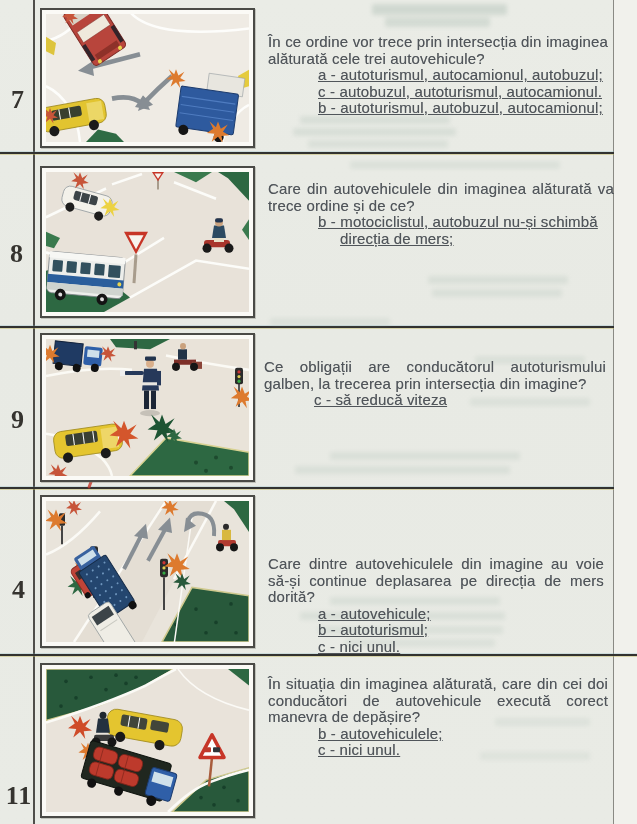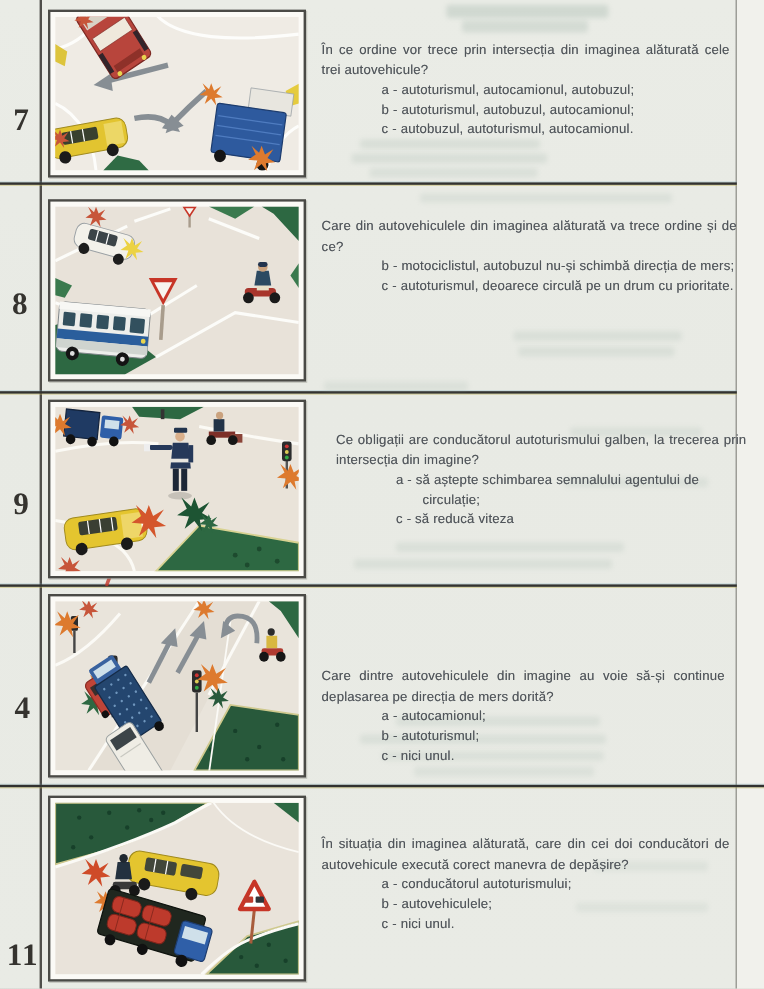"În ce ordine vor trece" .tblock { font-size: 11px -> 15px }
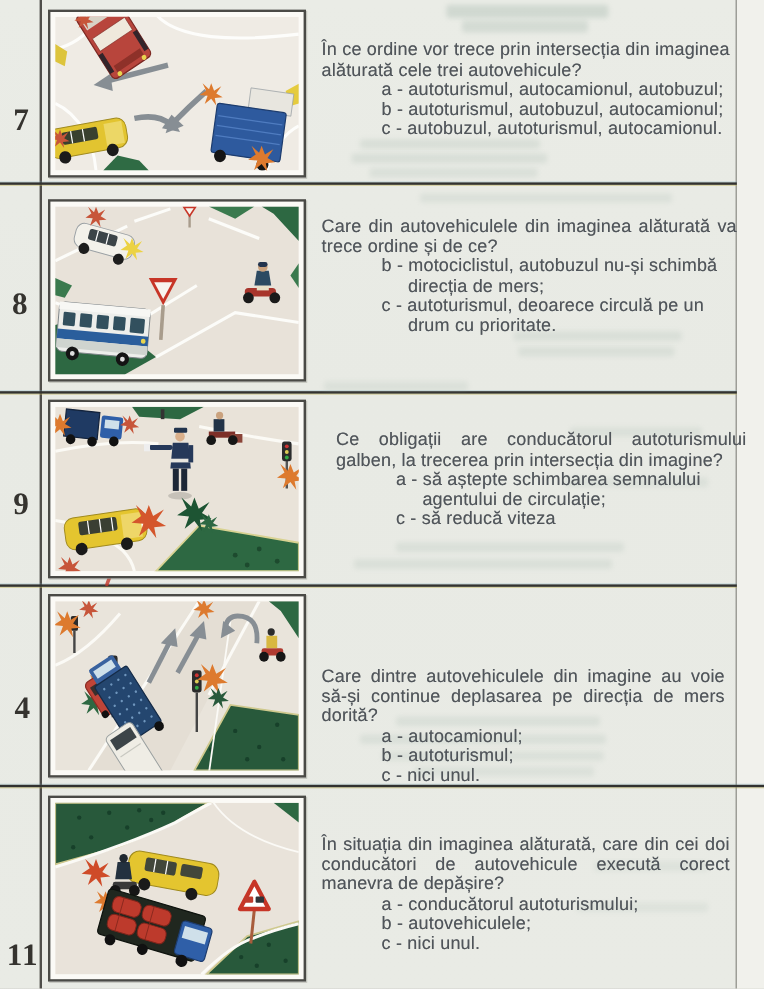"a - autoturismul, autocamionul," .answers { text-decoration: none -> underline }
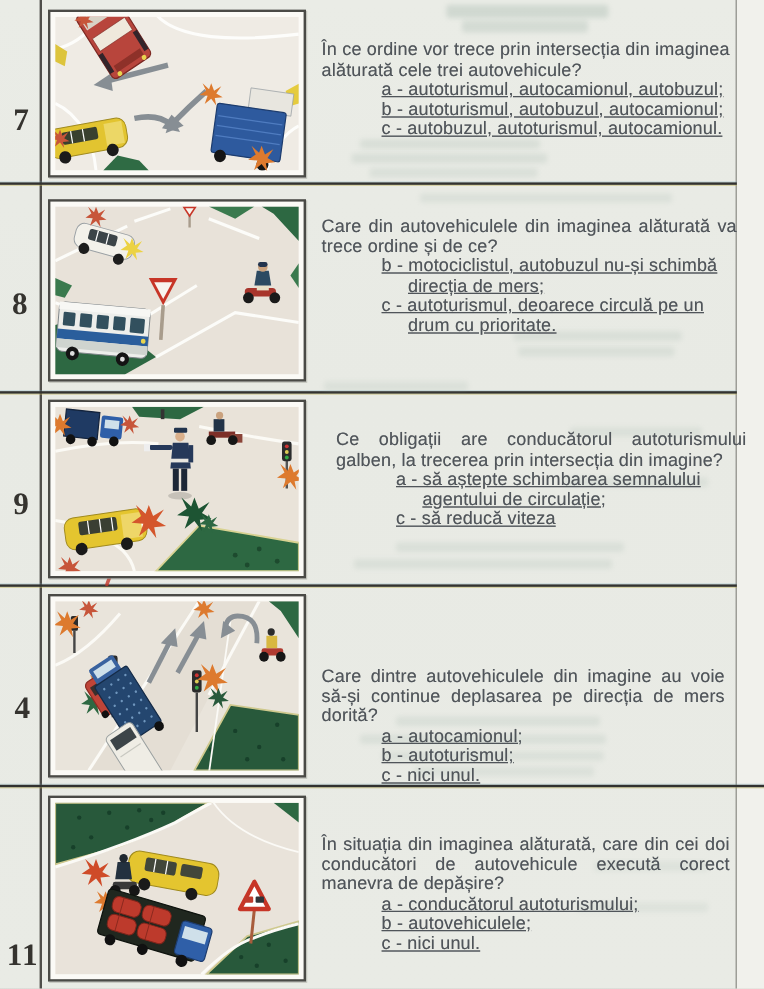"b - autoturismul, autobuzul," p.ans { order: before "c - autobuzul, autoturismul," -> after "c - autobuzul, autoturismul," }
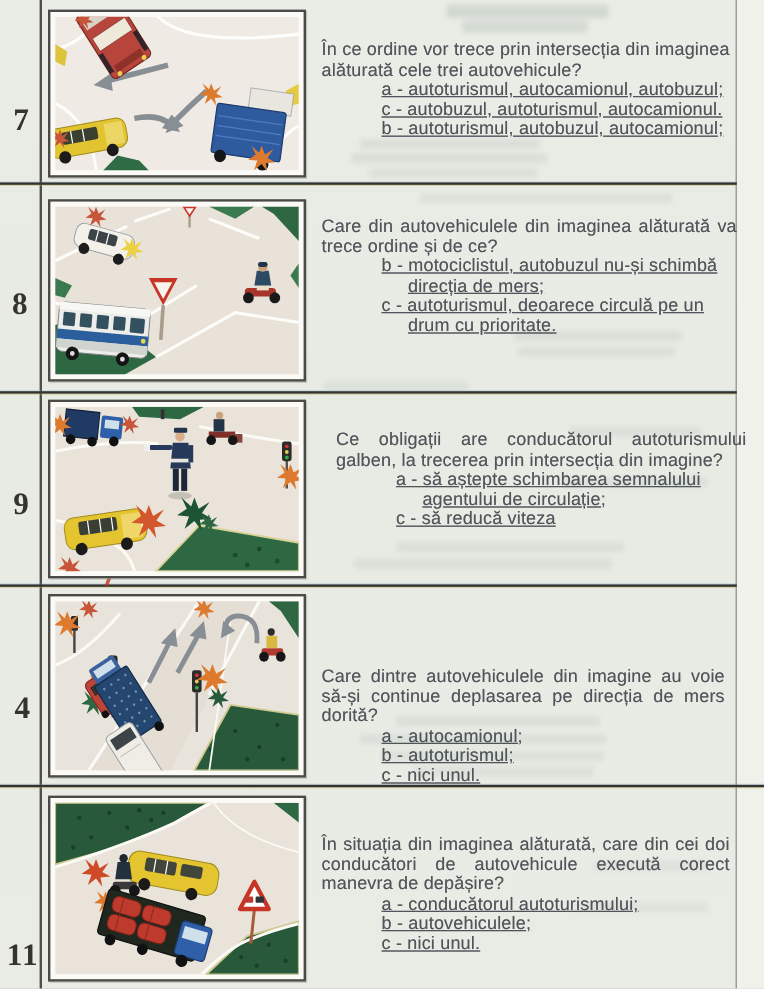"c - autoturismul, deoarece circulă" p.ans { html: <p>c - autoturismul, deoarece circulă pe un drum cu prioritate.</p> -> none }
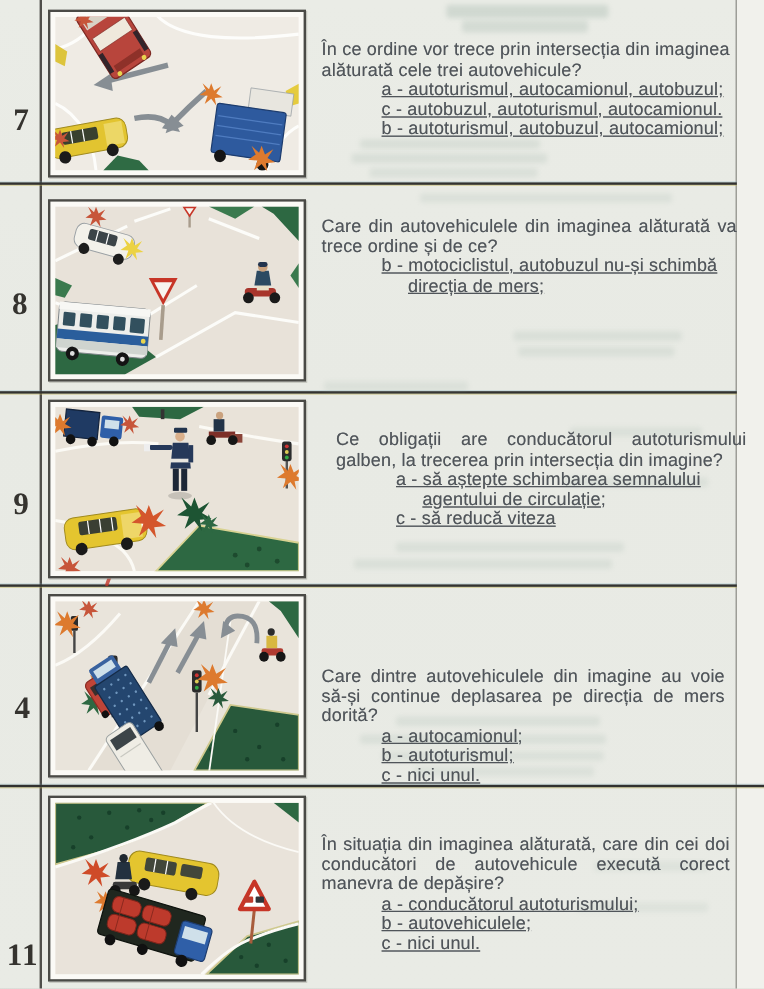"Ce obligații are conducătorul" div.tblock { left: 280px -> 264px }
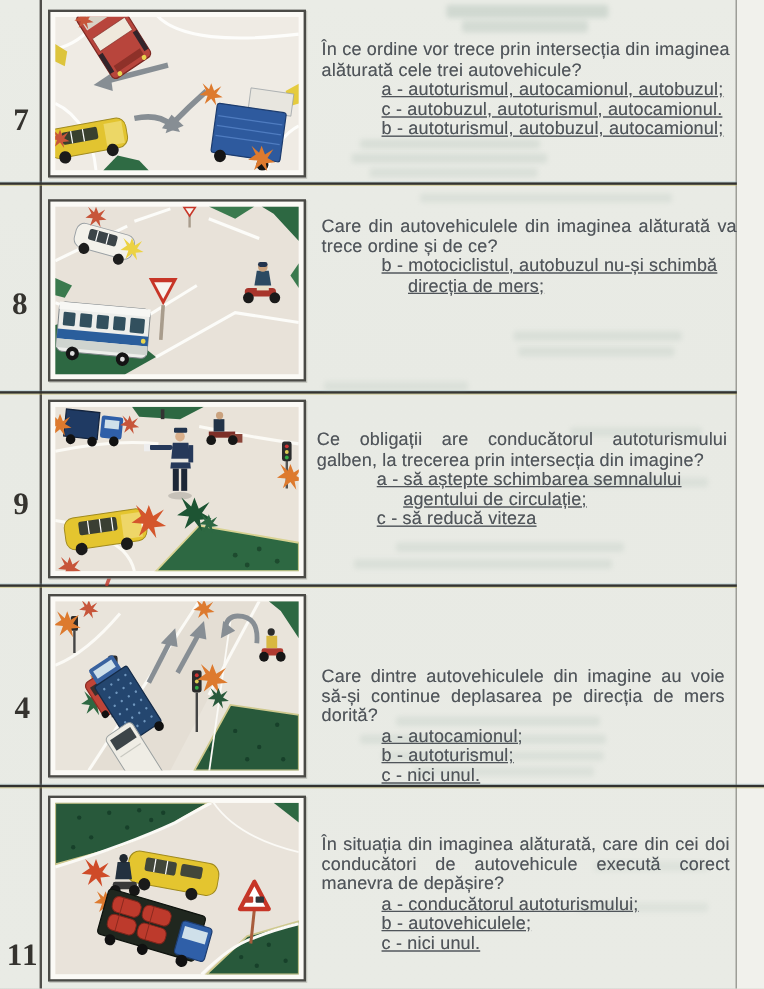"a - să aștepte schimbarea" p.ans { html: <p>a - să aștepte schimbarea semnalului agentului de circulație;</p> -> none }
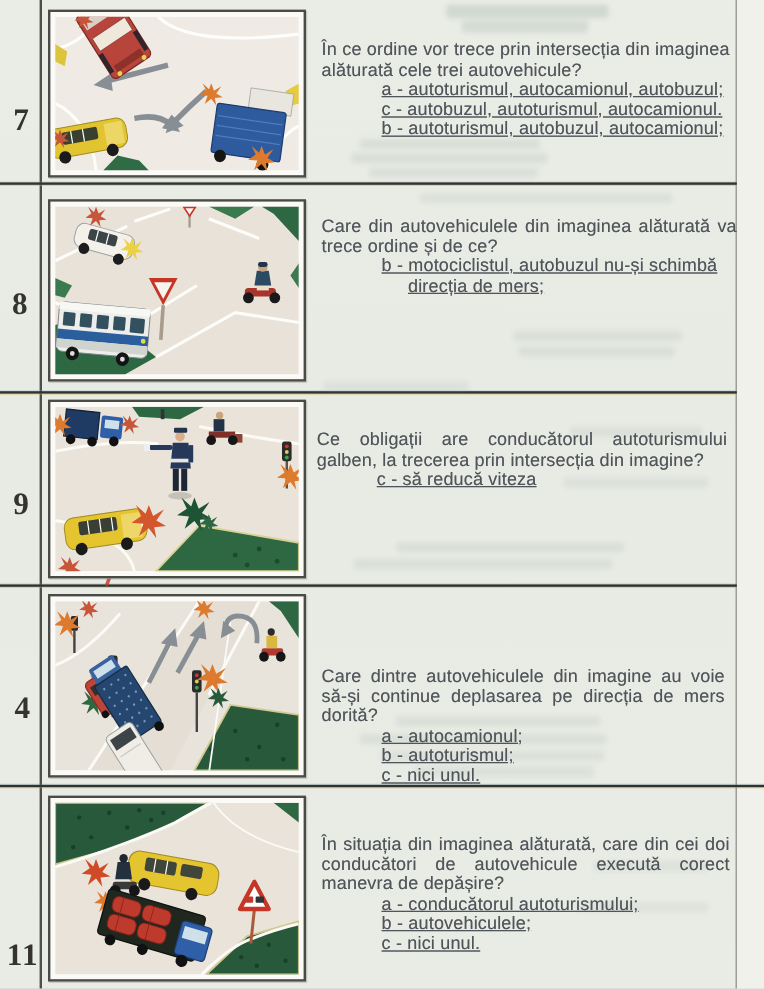"a - autocamionul;" p.ans { text: autocamionul -> autovehicule }
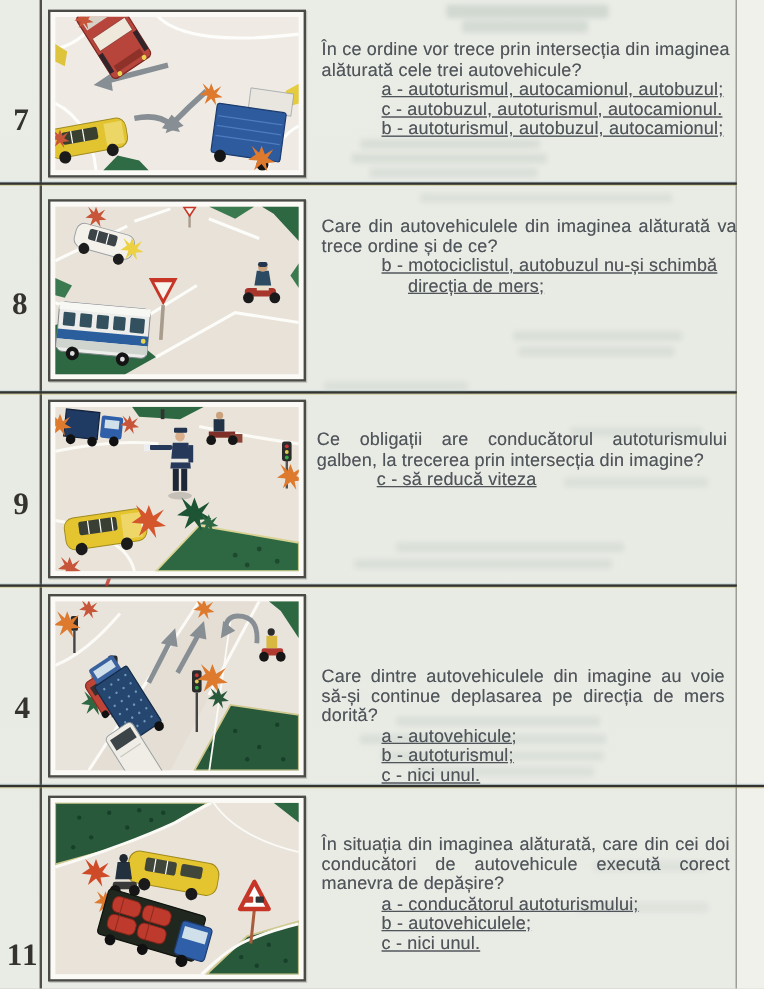"În situația din imaginea alăturată," div.tblock { top: 696px -> 676px }
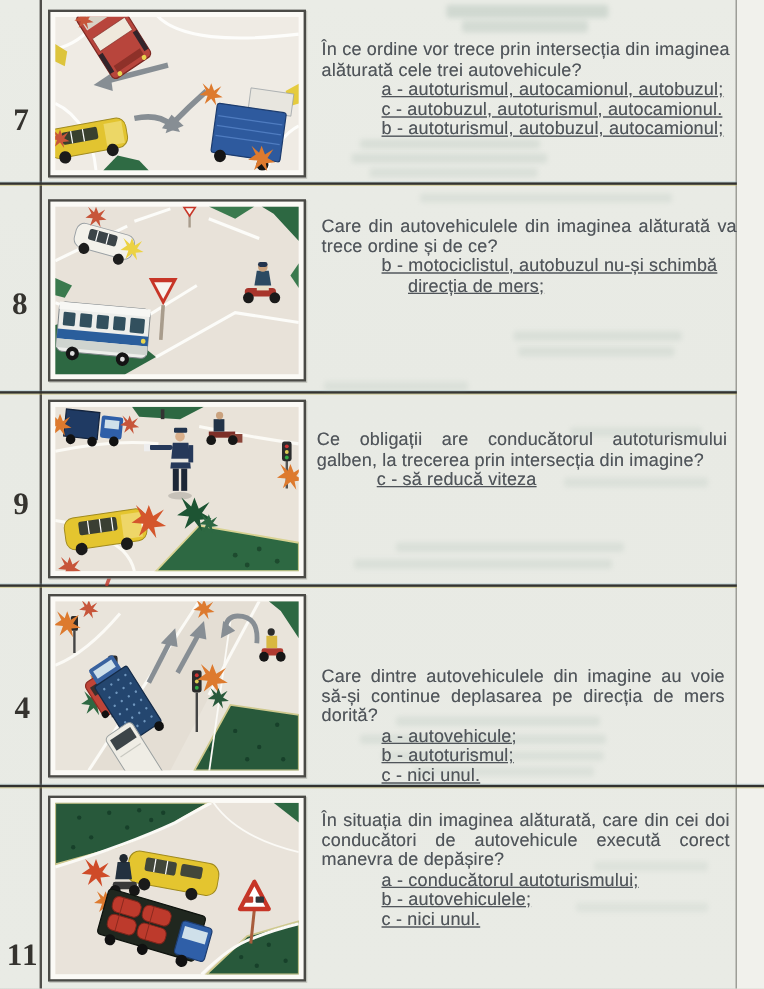"a - conducătorul autoturismului;" p.ans { html: <p>a - conducătorul autoturismului;</p> -> none }
